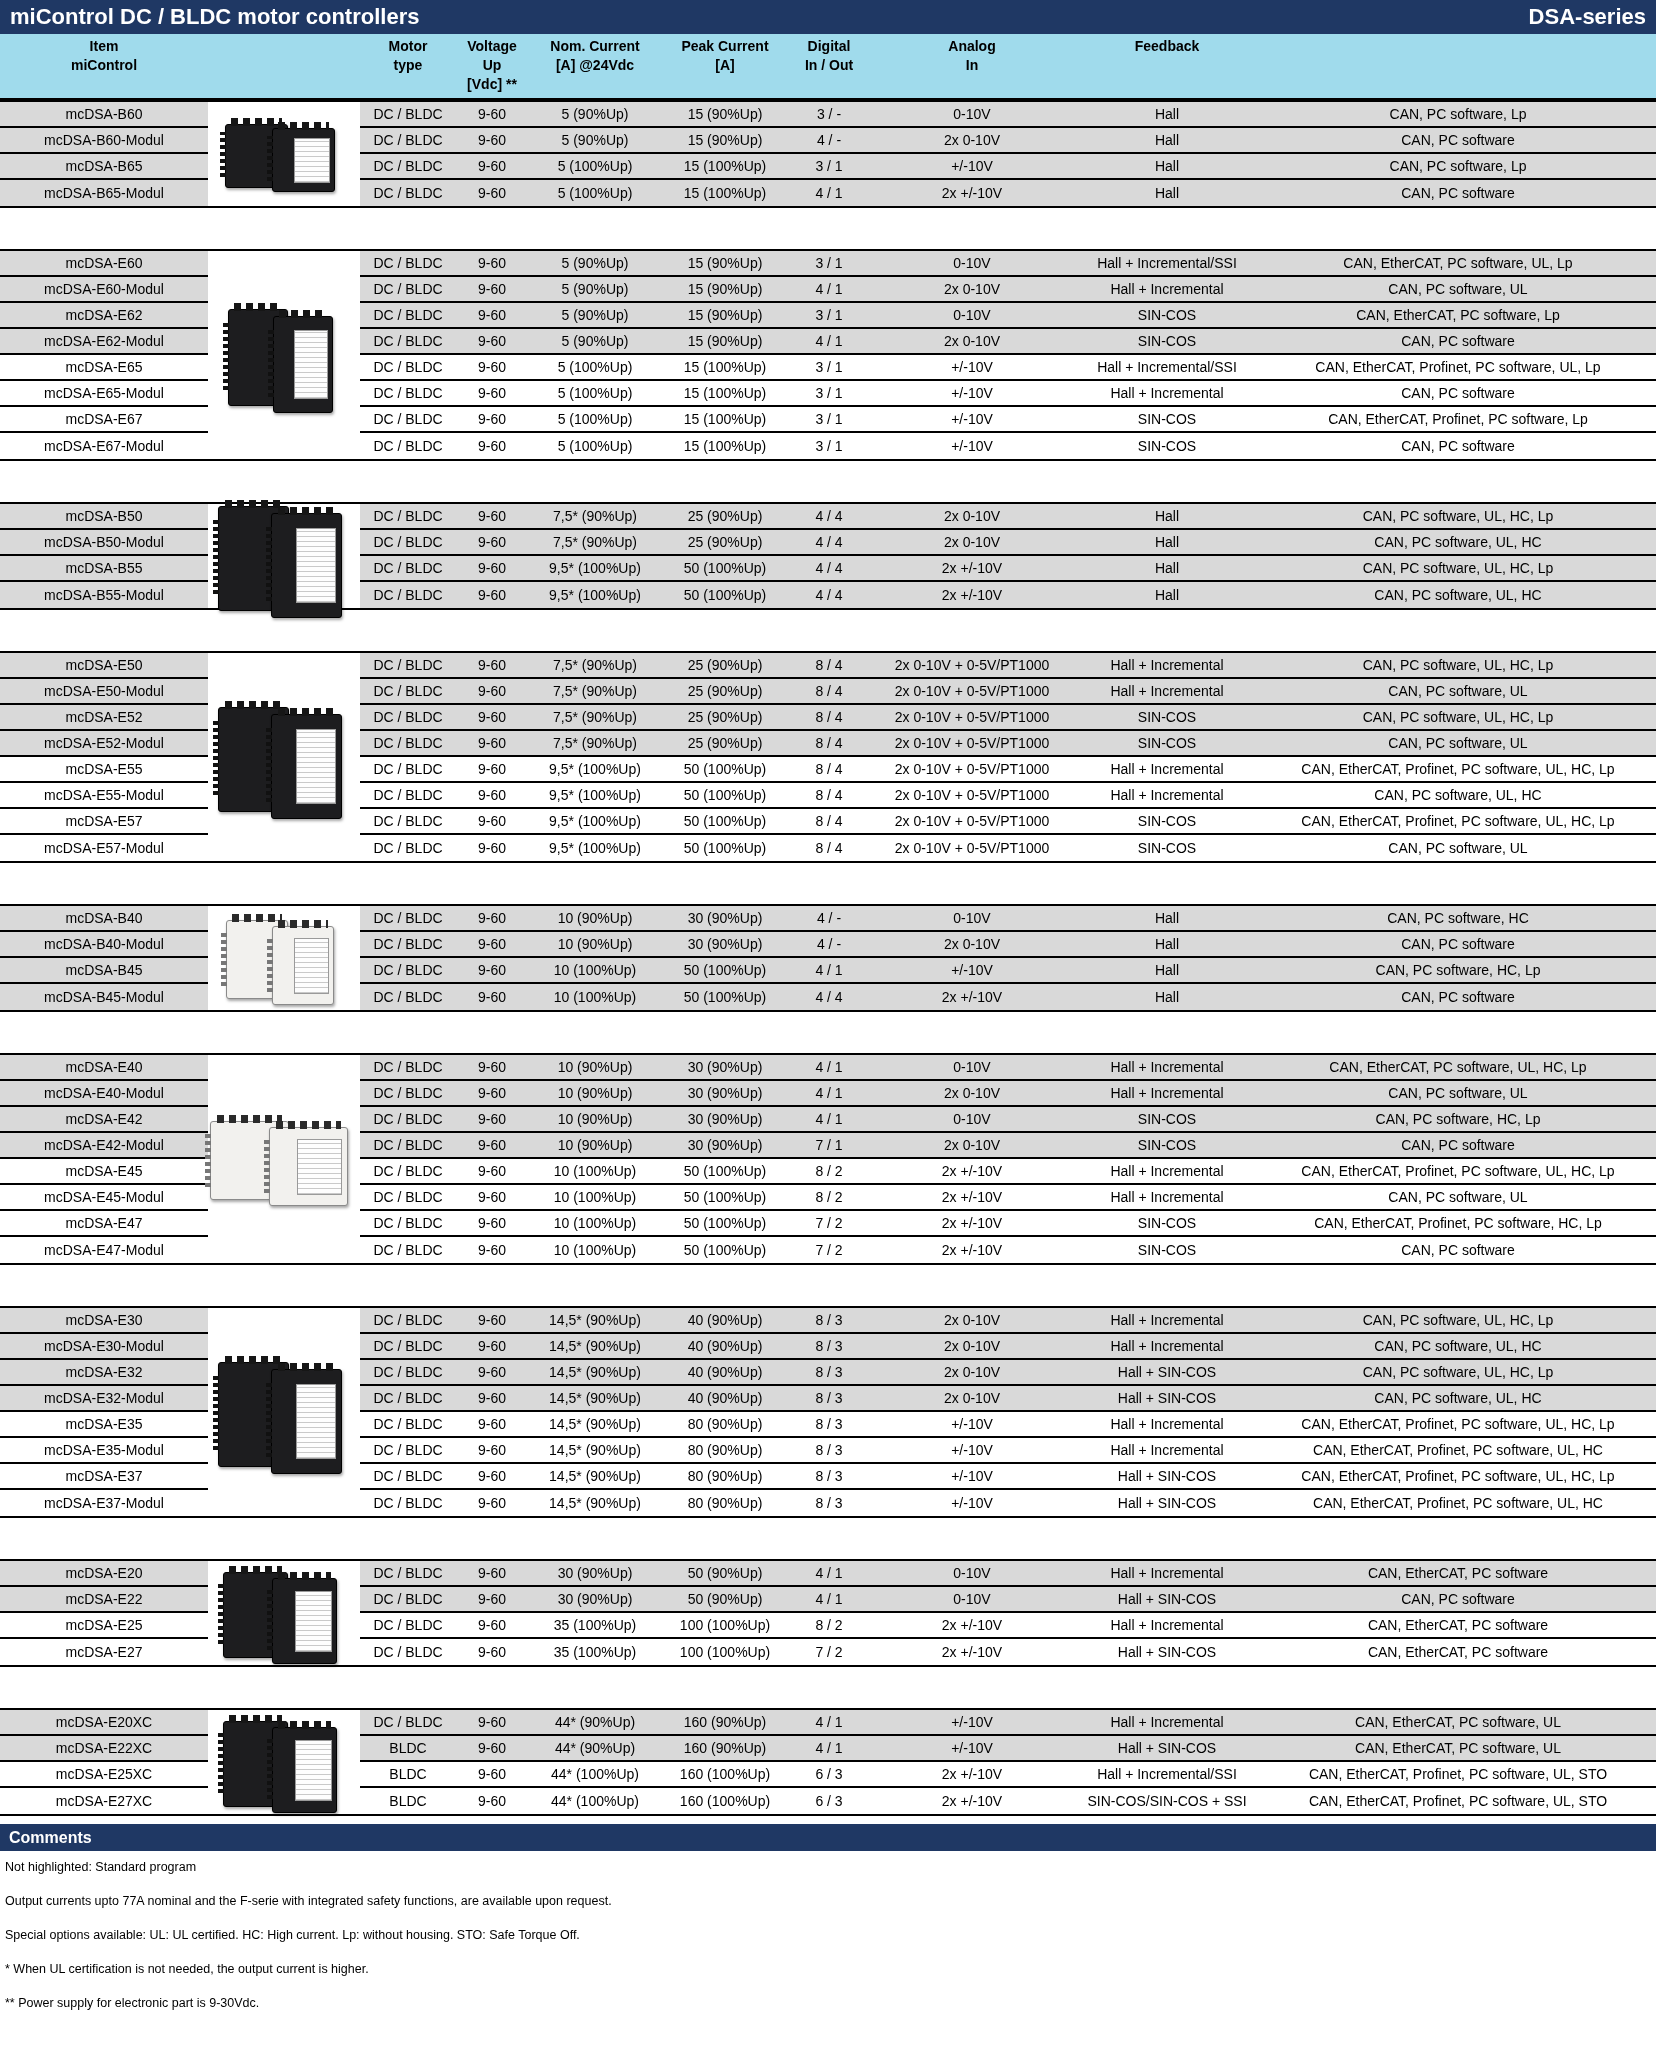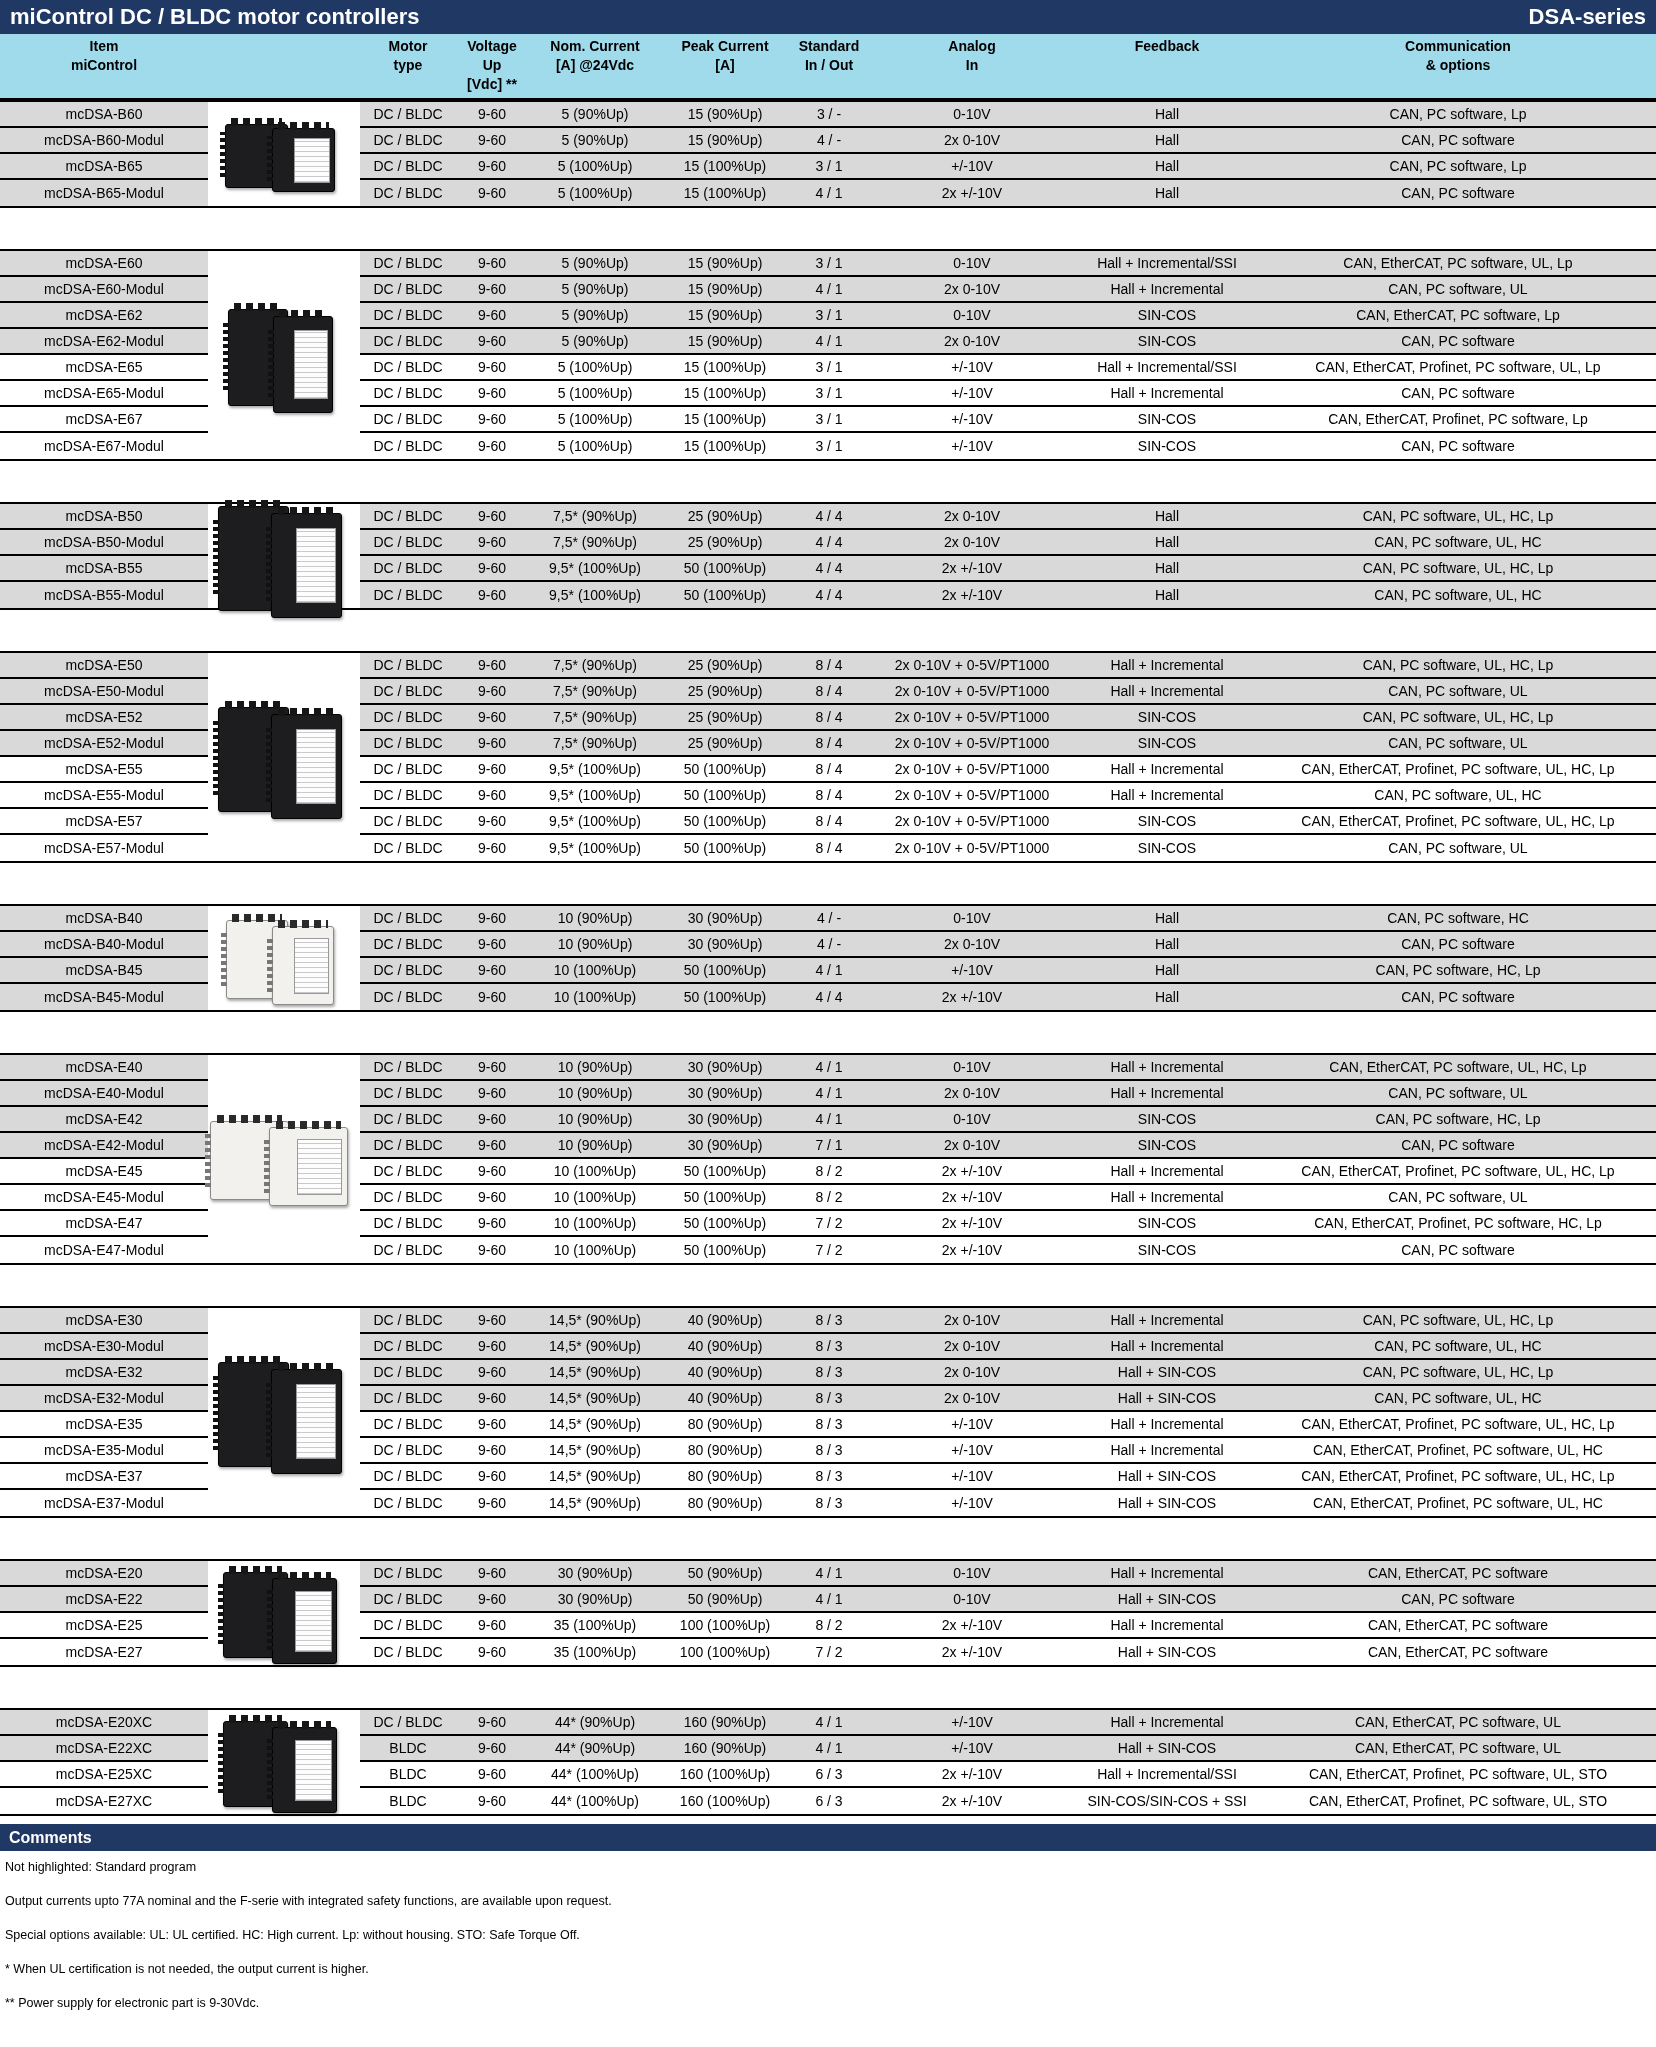"Standard" div { text: Standard -> Digital }
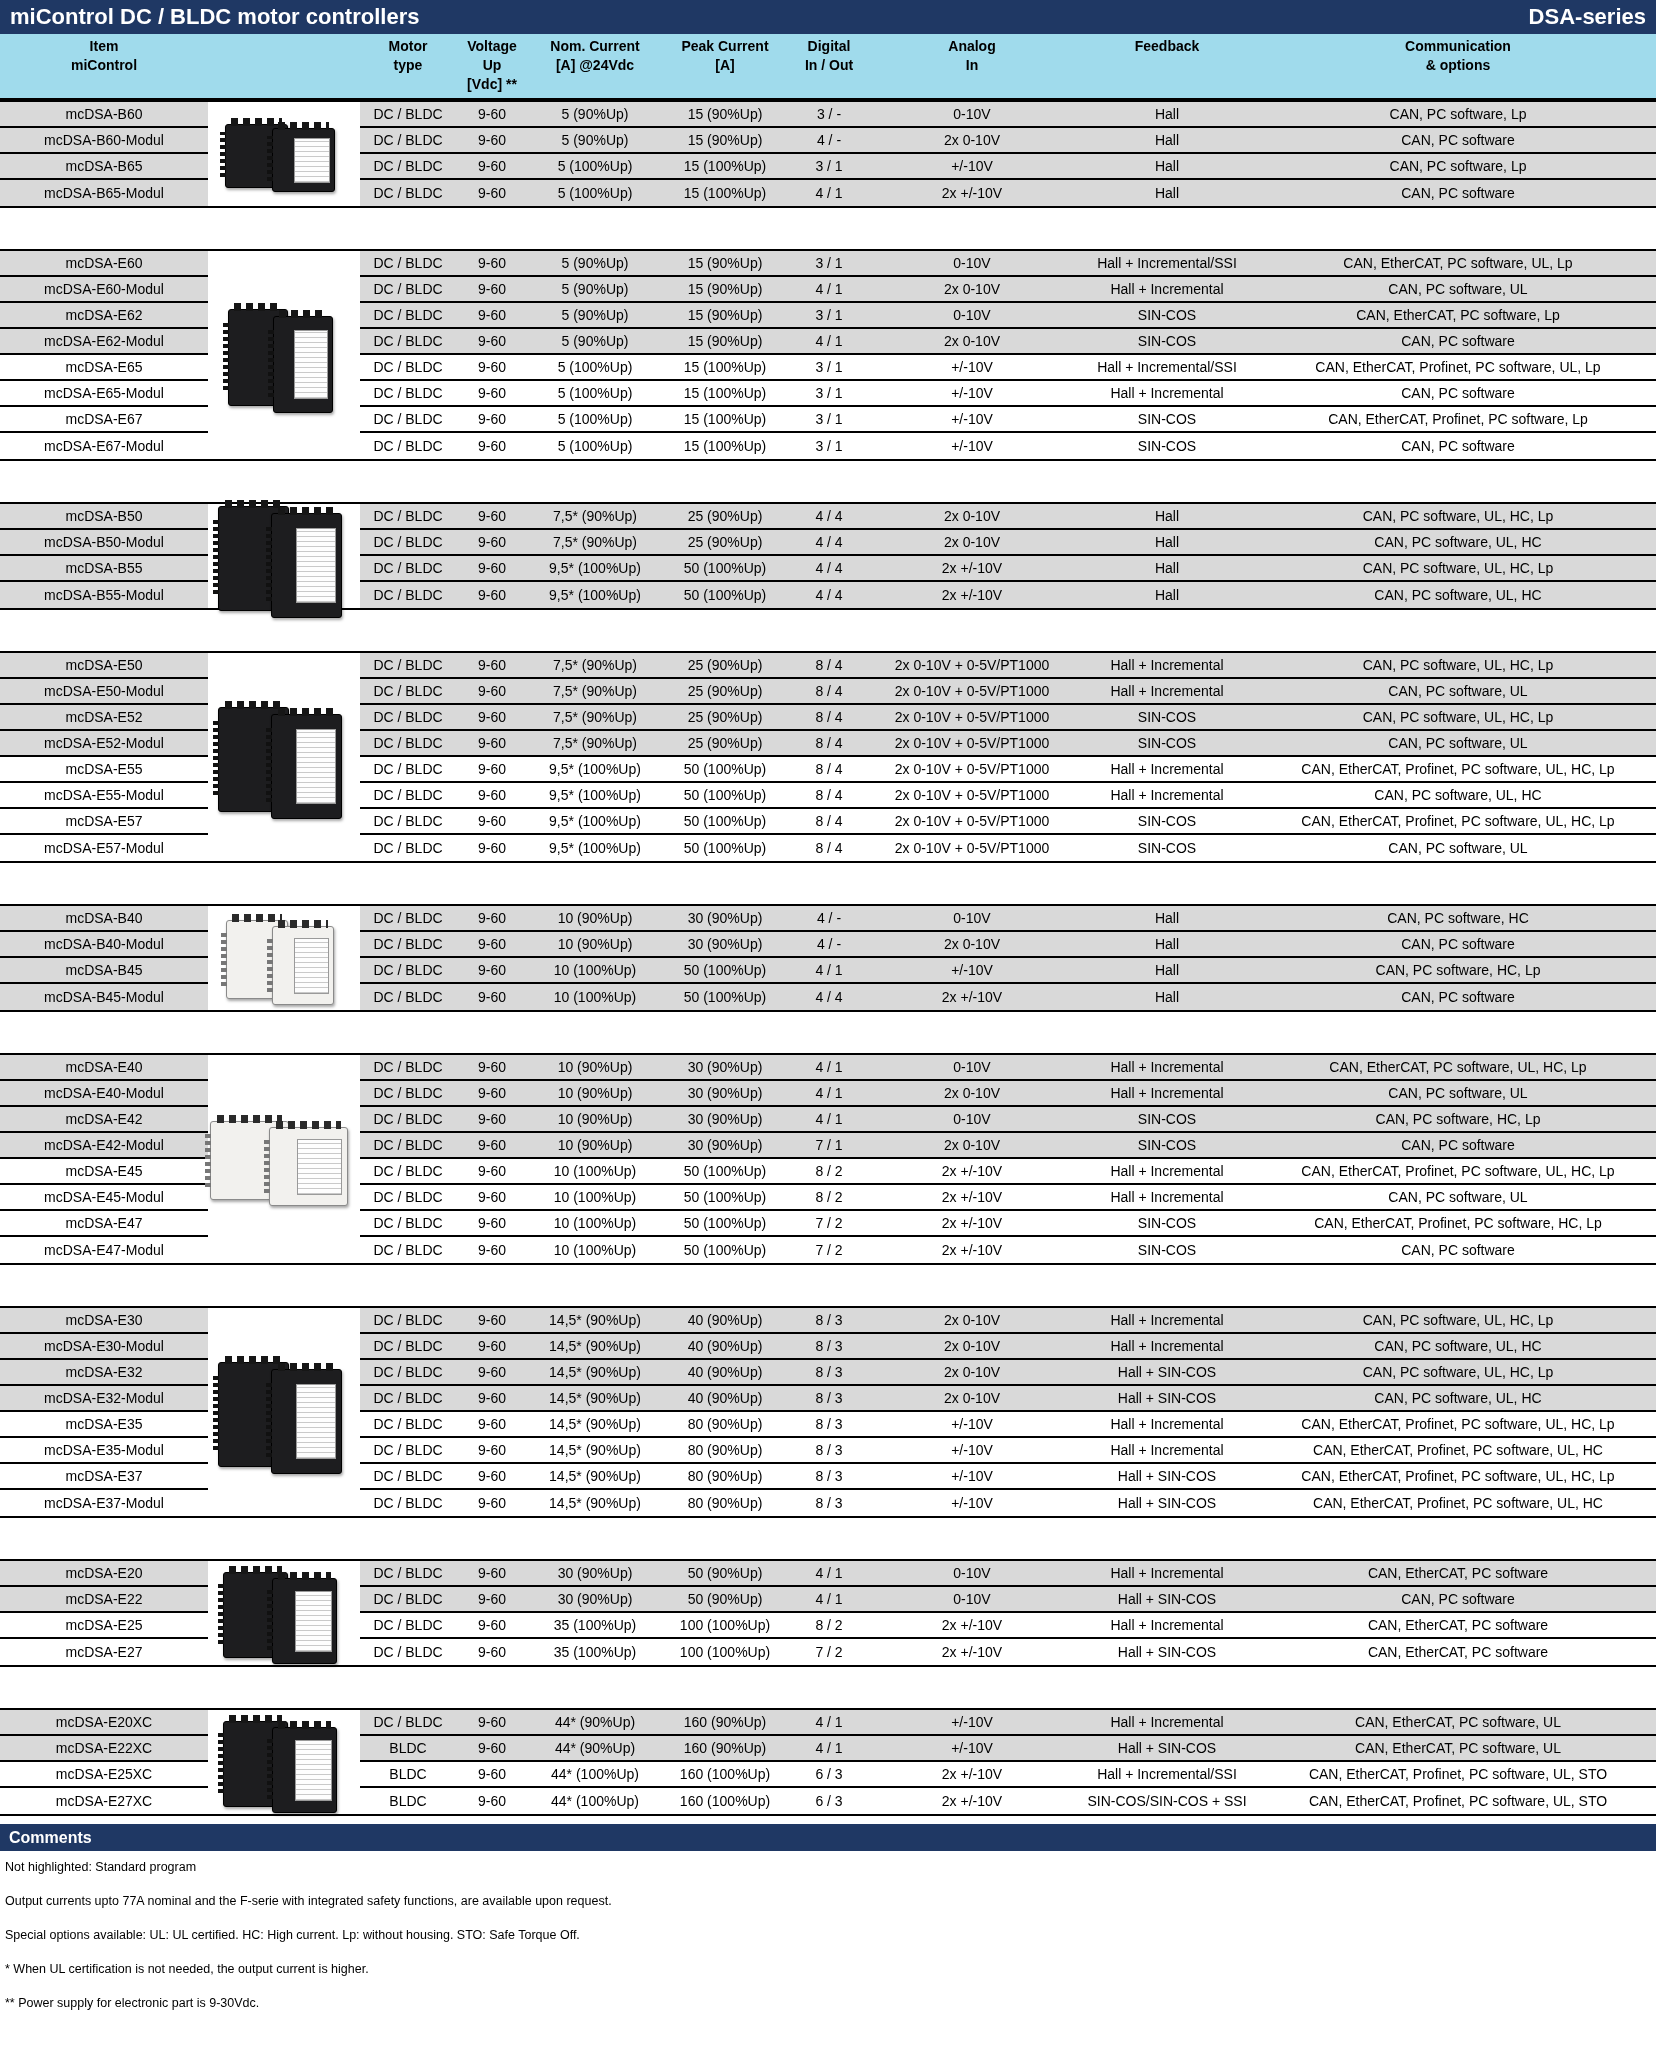"Communication" div.hcell { html: <div> <div>Communication</div> <div>&amp; options</div> </div> -> none }
